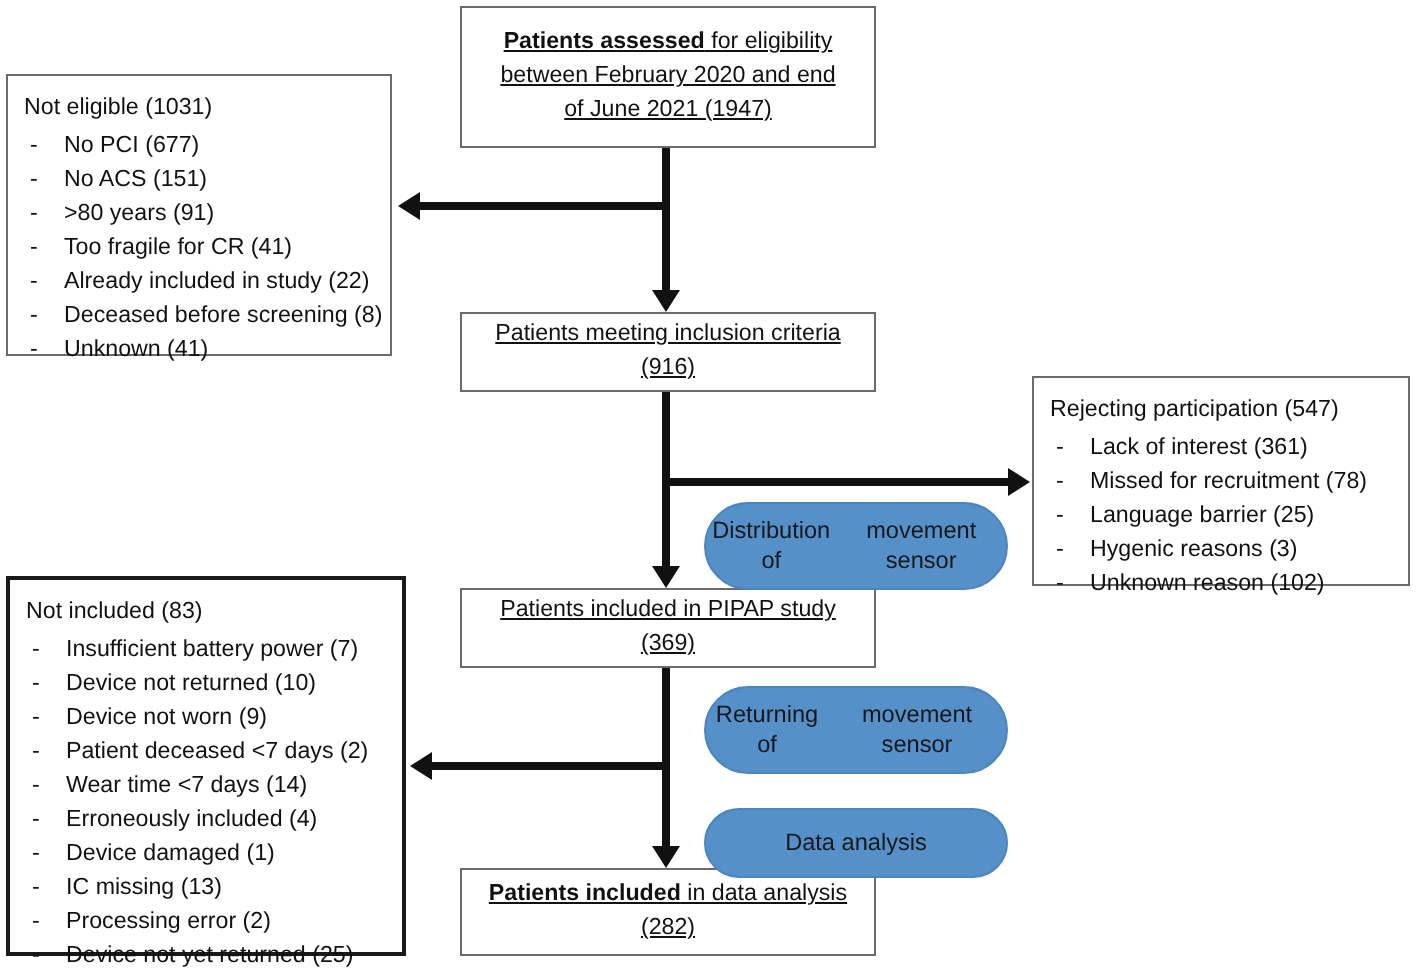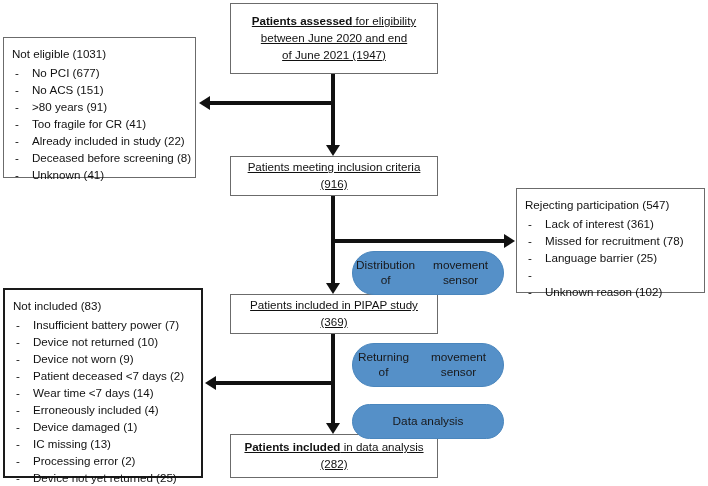"between June 2020 and end" div { text: June -> February }
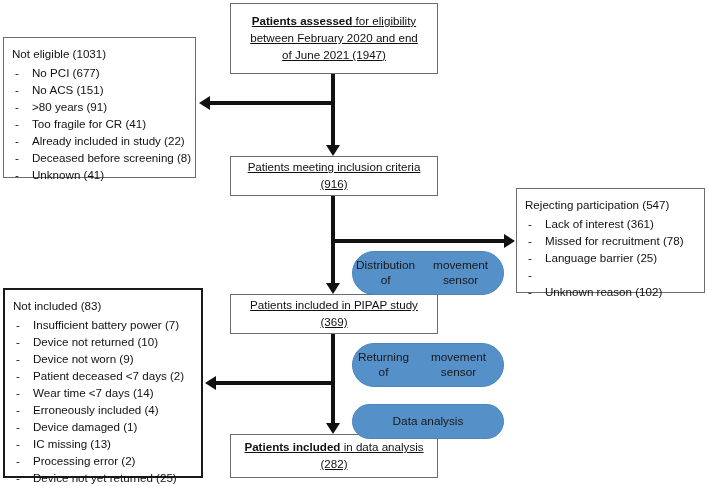"Hygenic reasons (3)" span.txt { html: none -> <span>Hygenic reasons (3)</span> }
